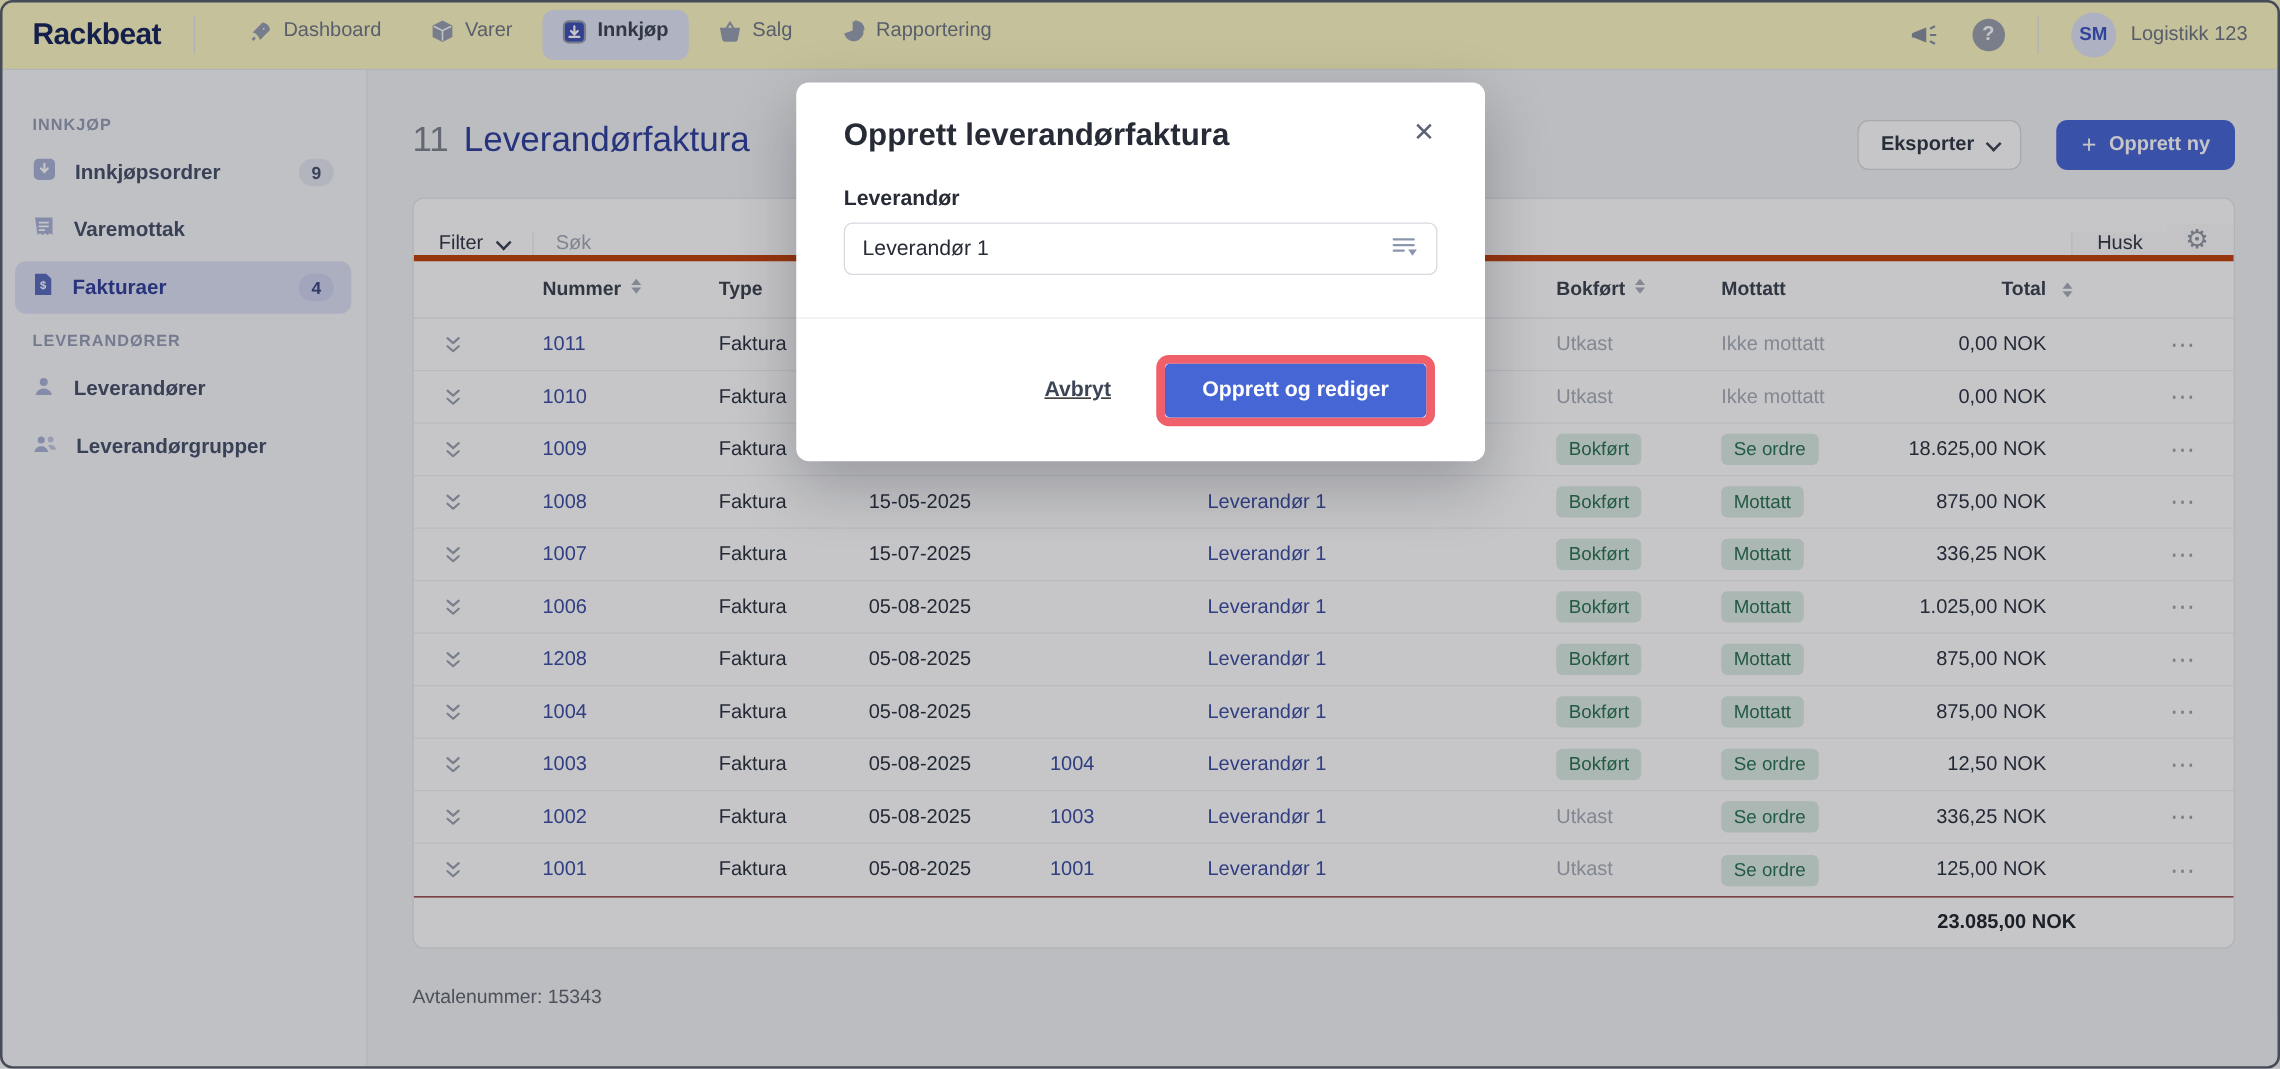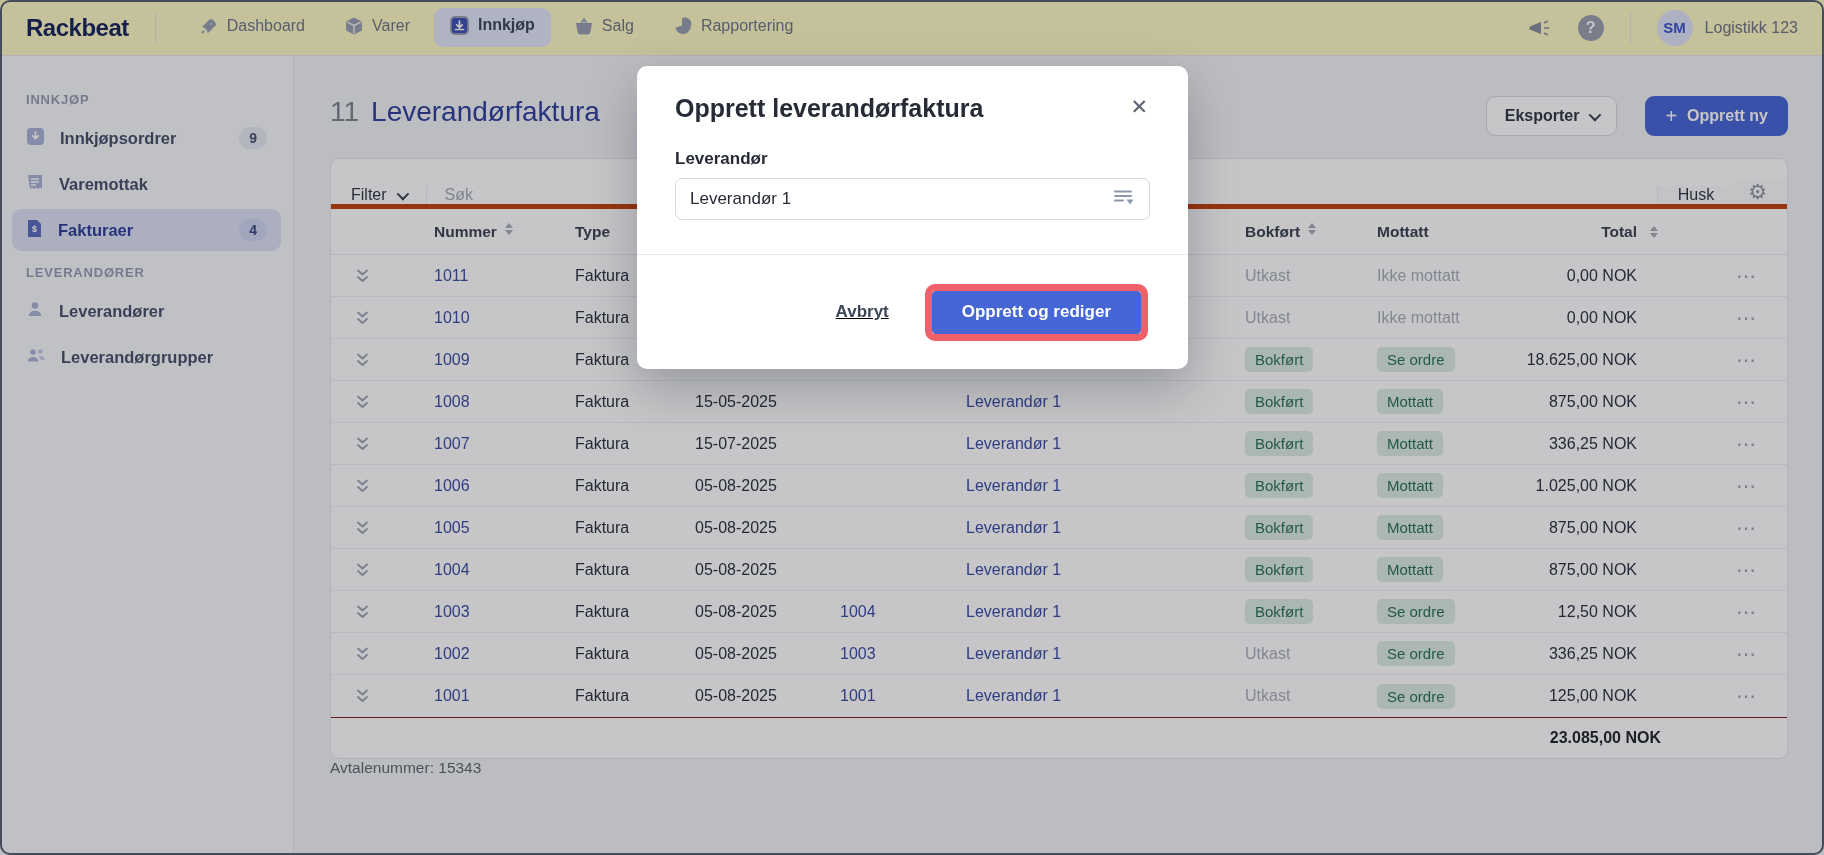"1005" span.link { text: 1005 -> 1208 }
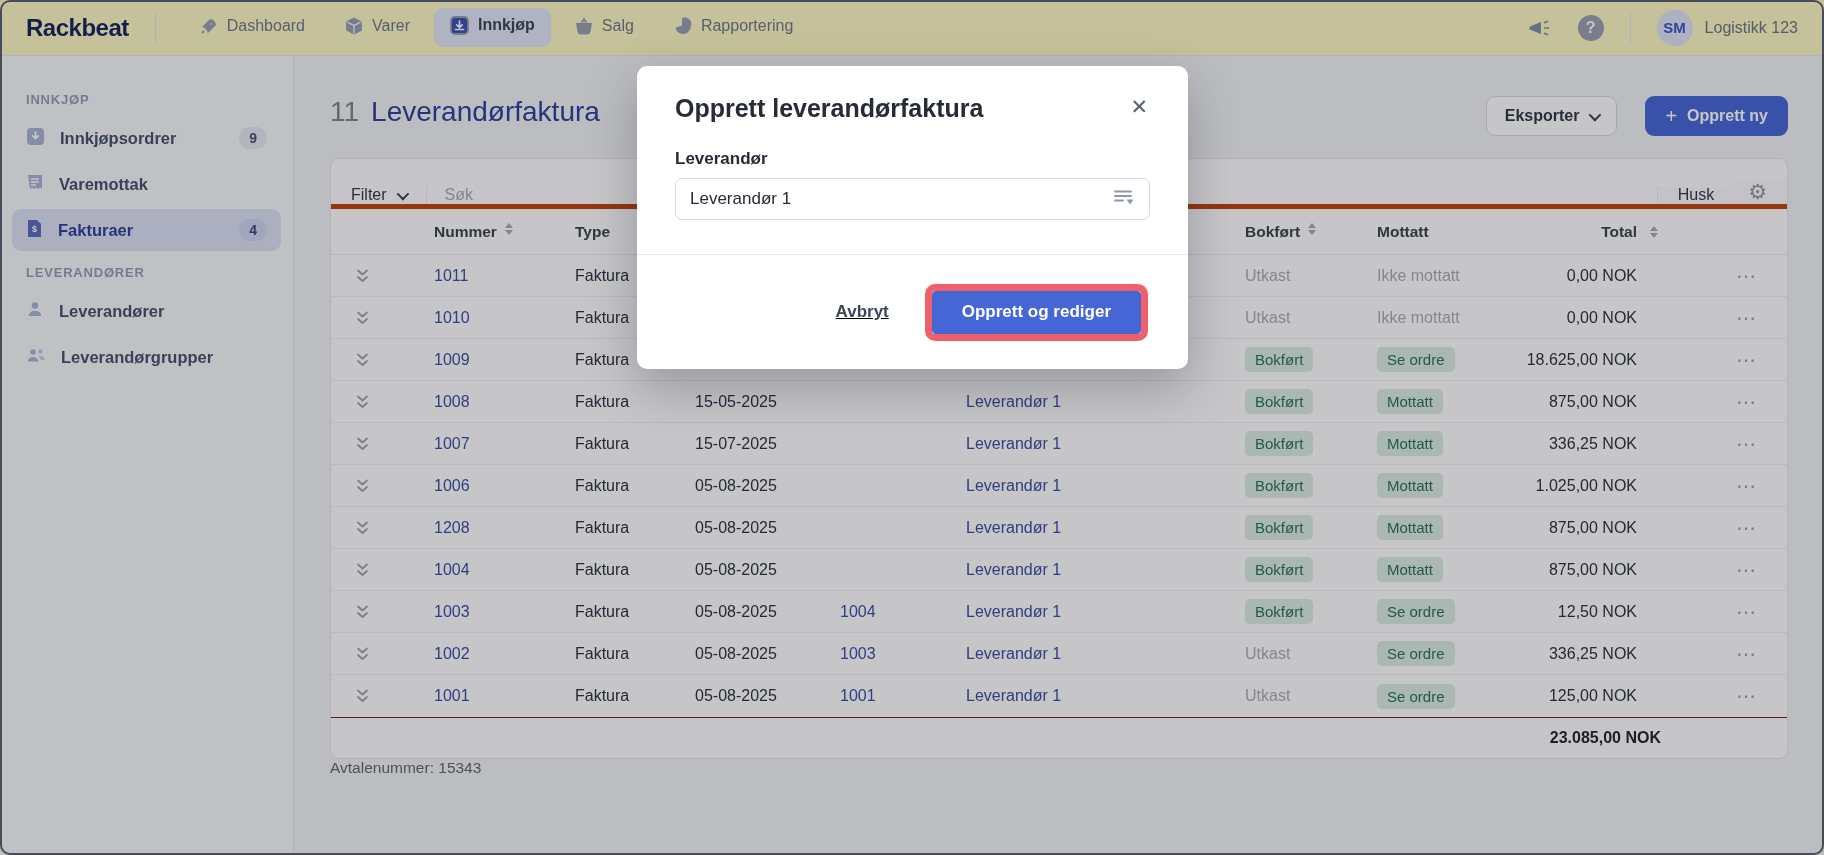"Avtalenummer: 15343" .page-footer { margin-top: none -> 30px }
